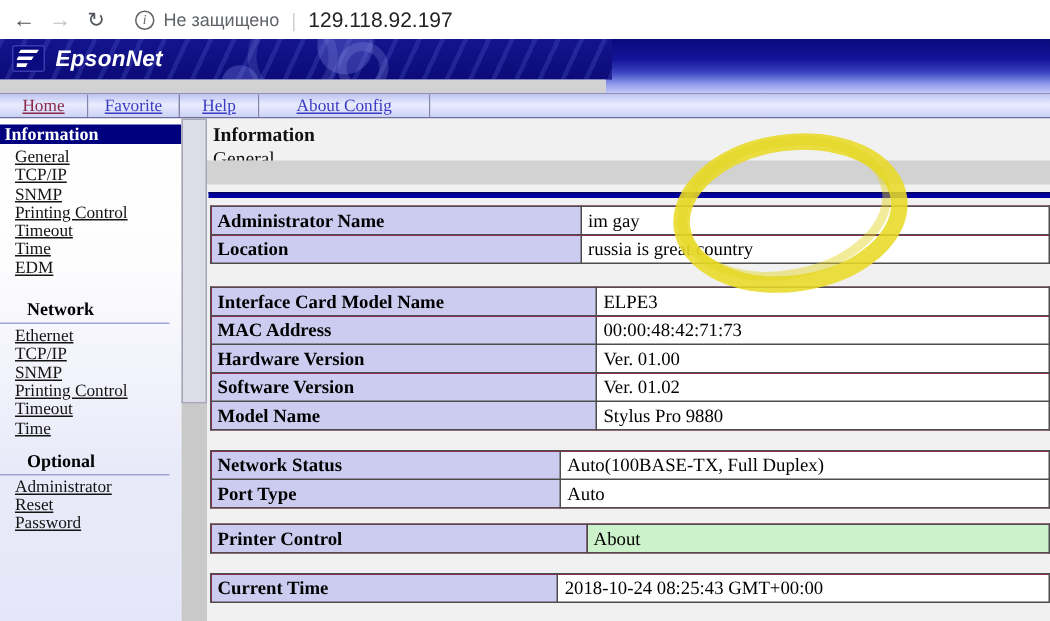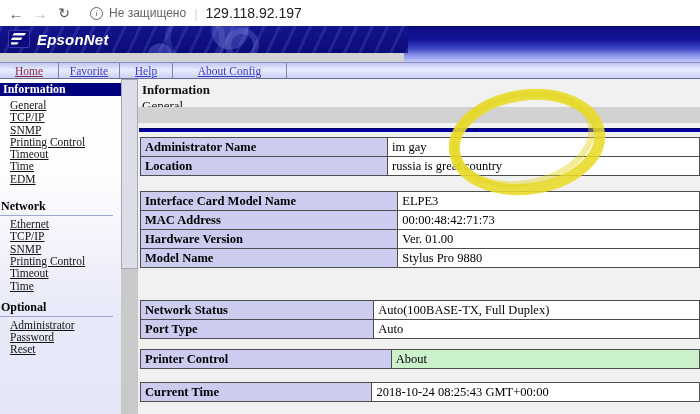"Network" .side-sub { padding-left: 1px -> 18px }
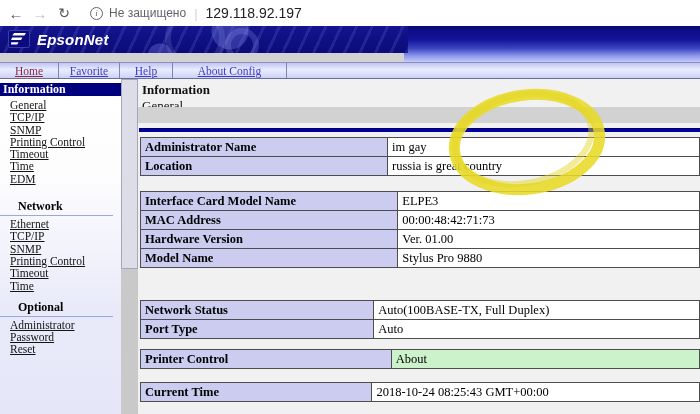"Software Version" tr { html: none -> <tr> <td>Software Version</td> <td>Ver. 01.02</td> </tr> }
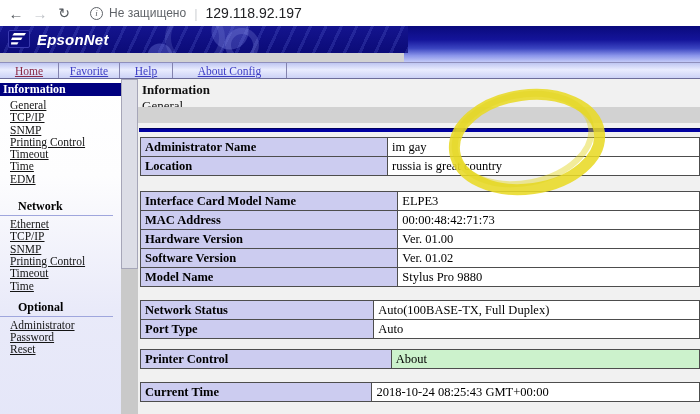"Password" a.side-link { order: before "Reset" -> after "Reset" }
